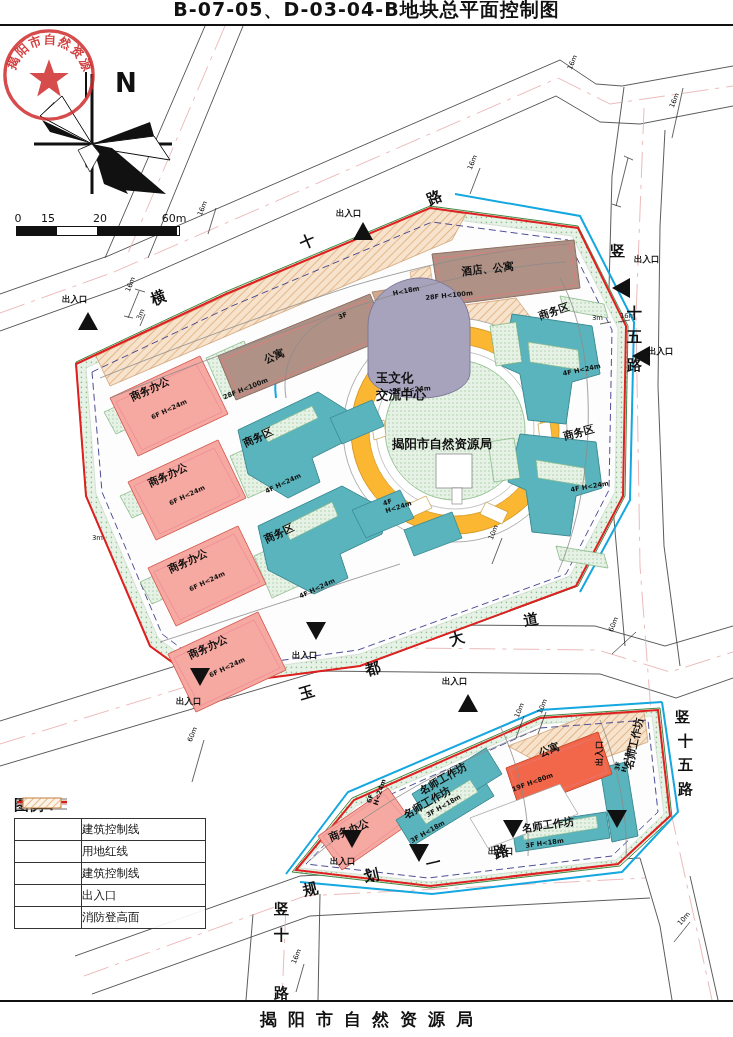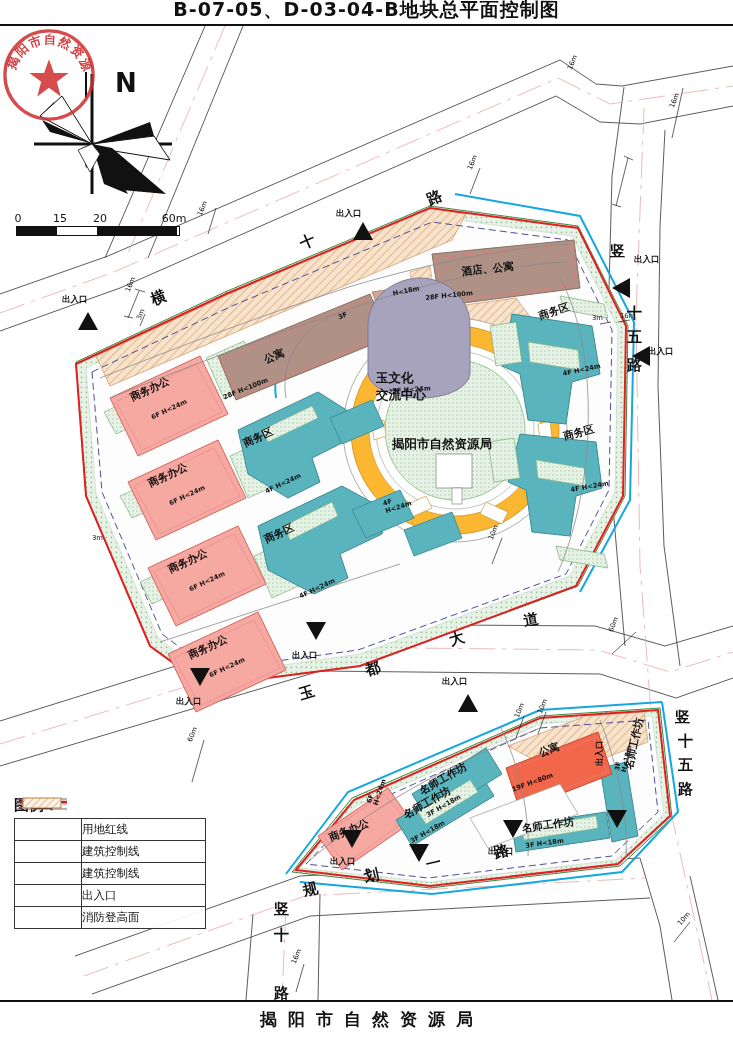"15" span { left: 44px -> 32px }
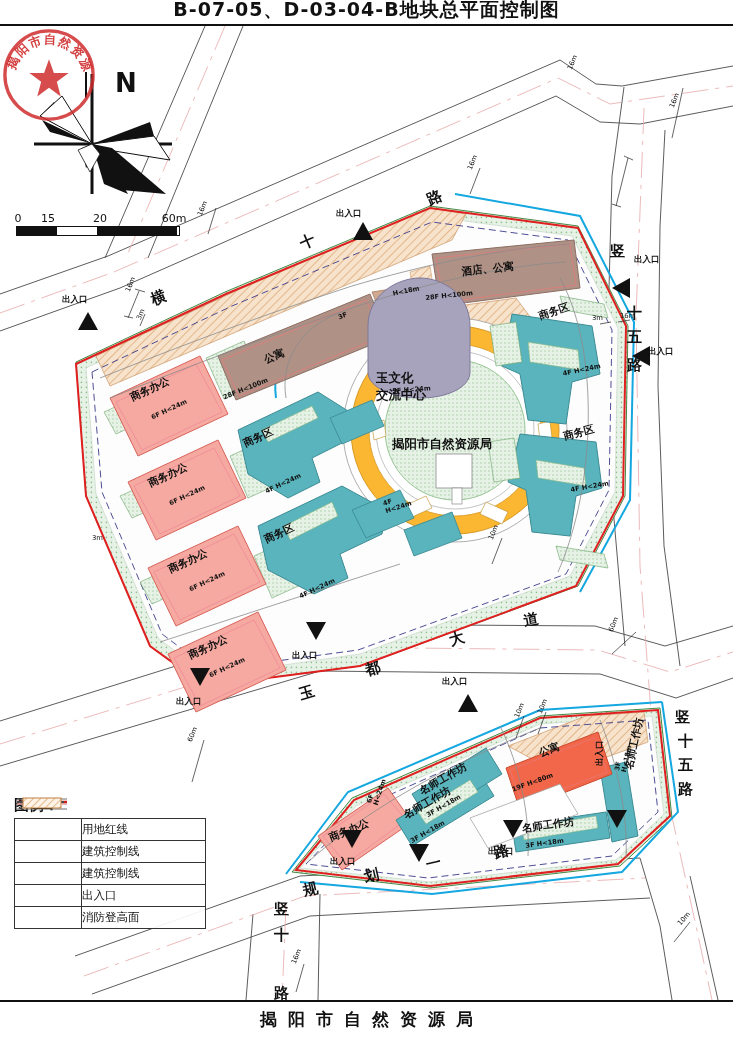"用地红线" tr { order: before "建筑控制线" -> after "建筑控制线" }
